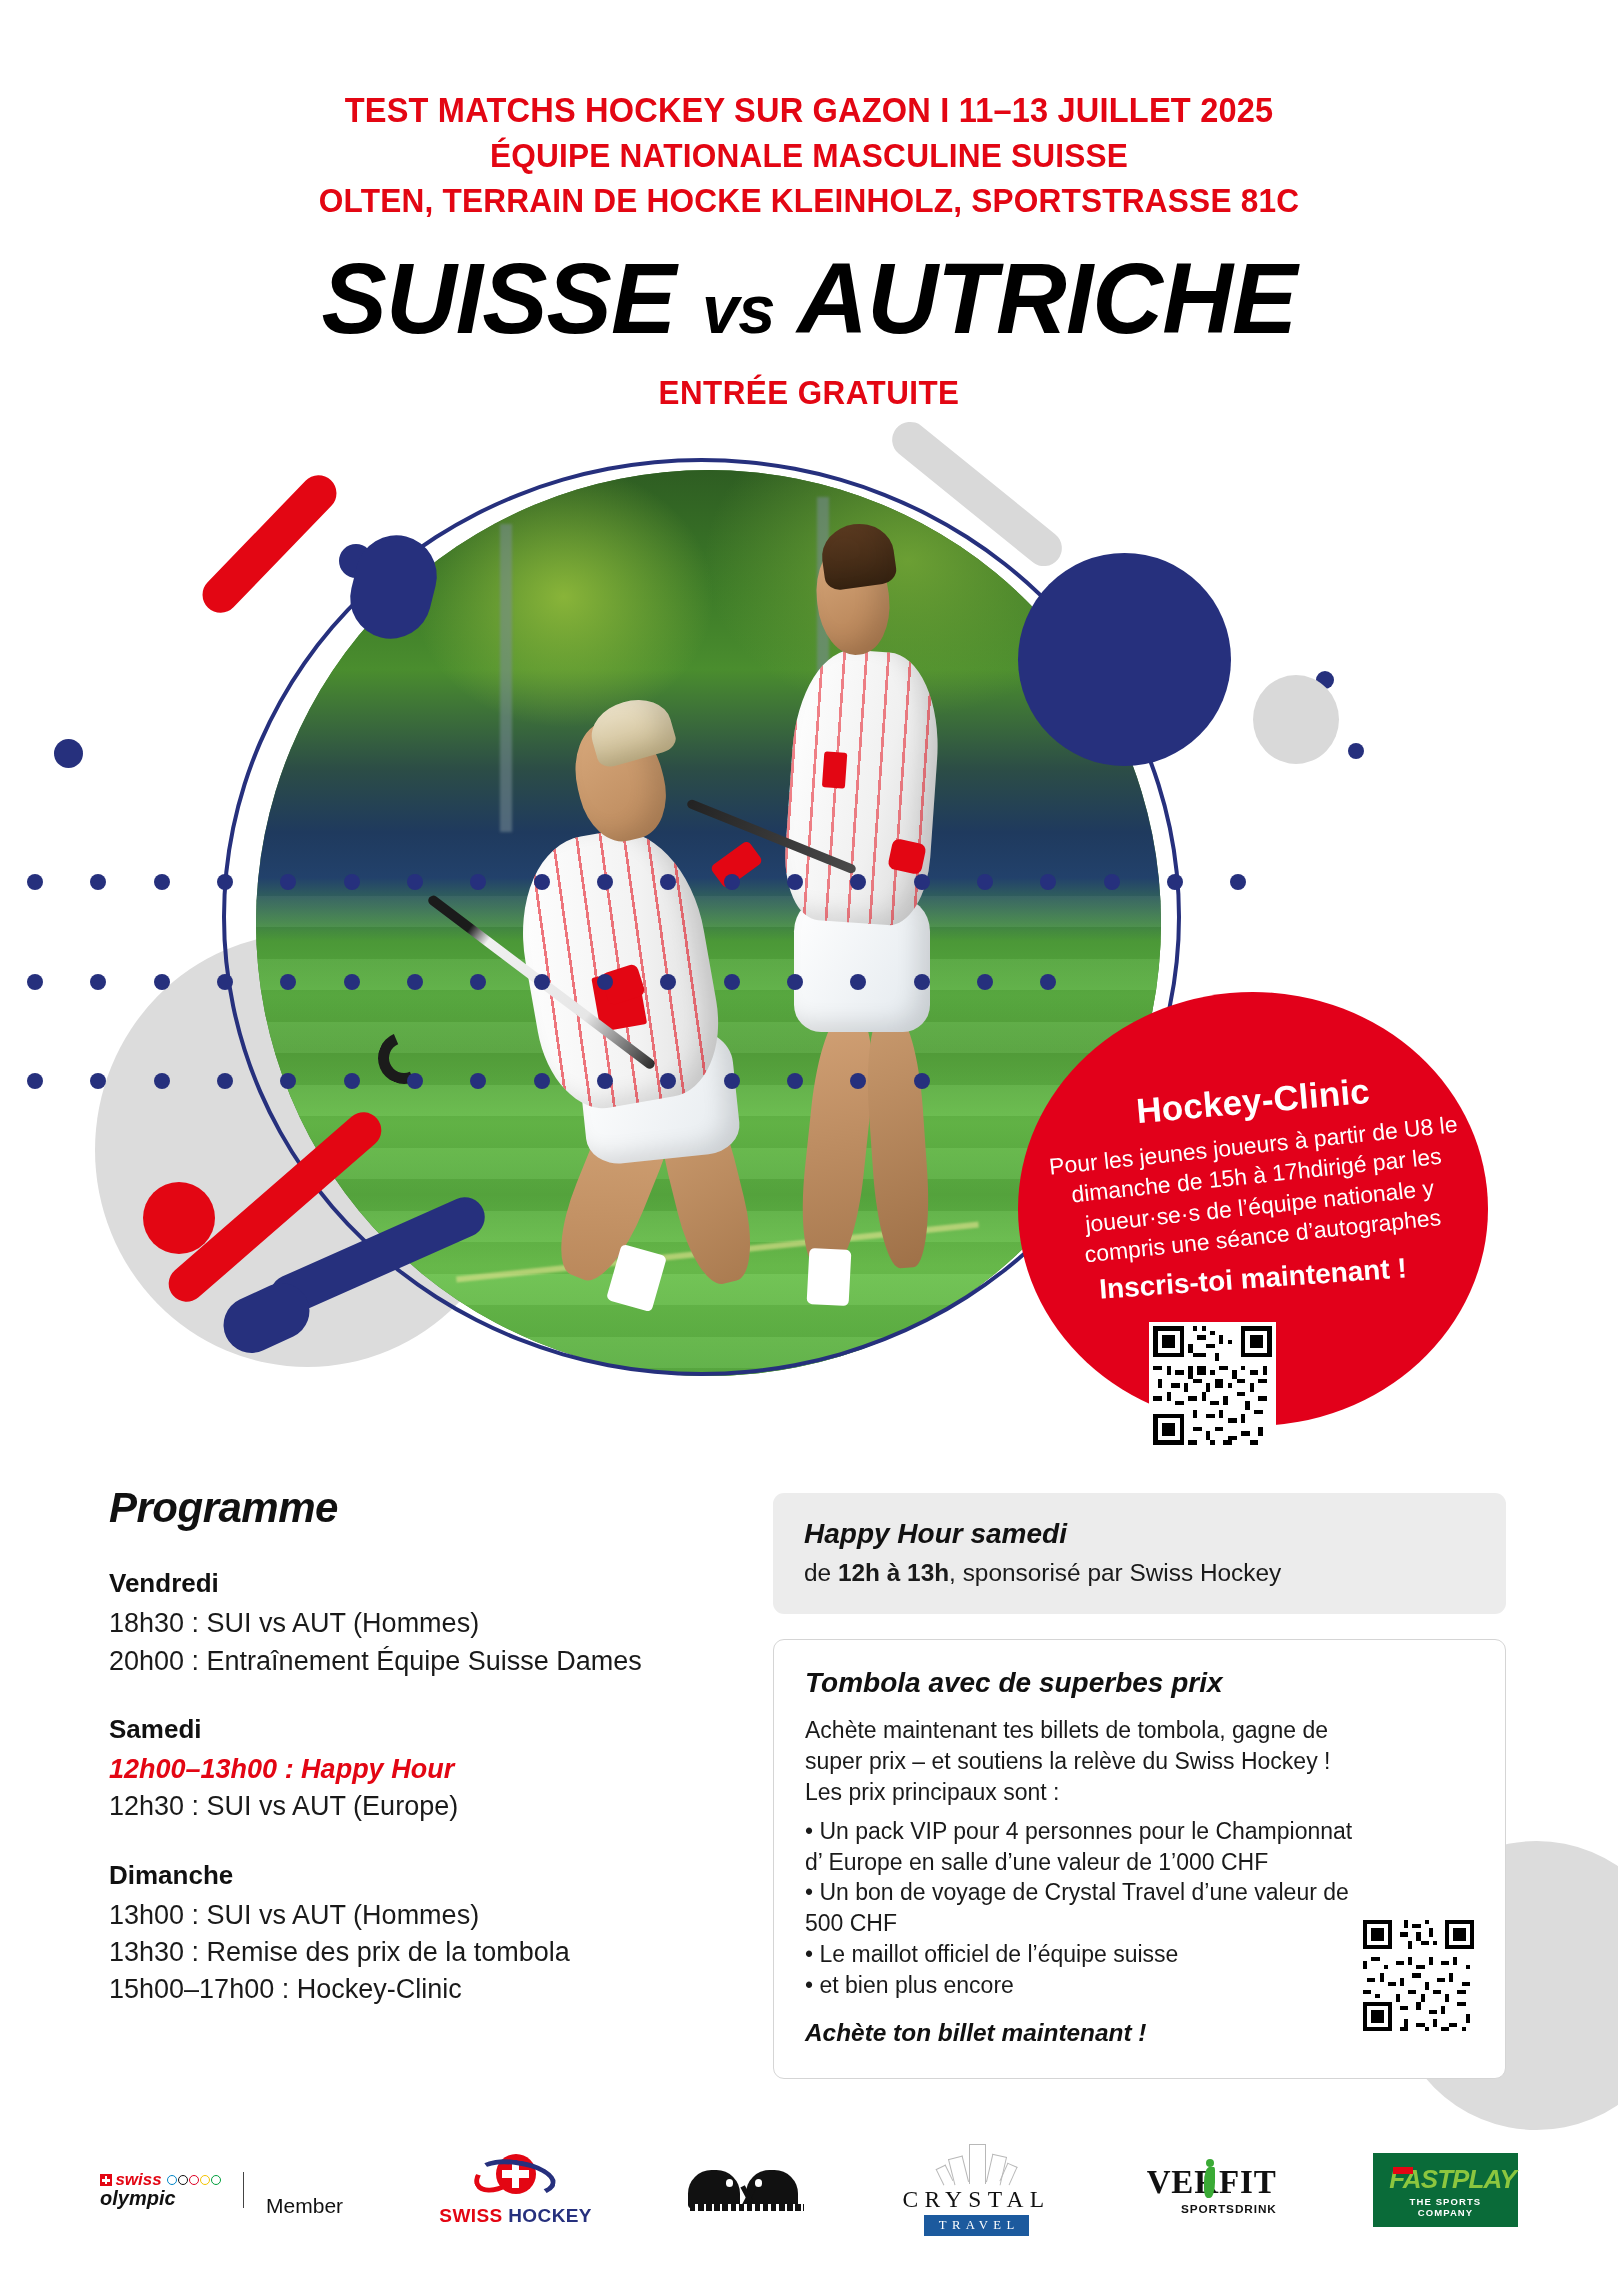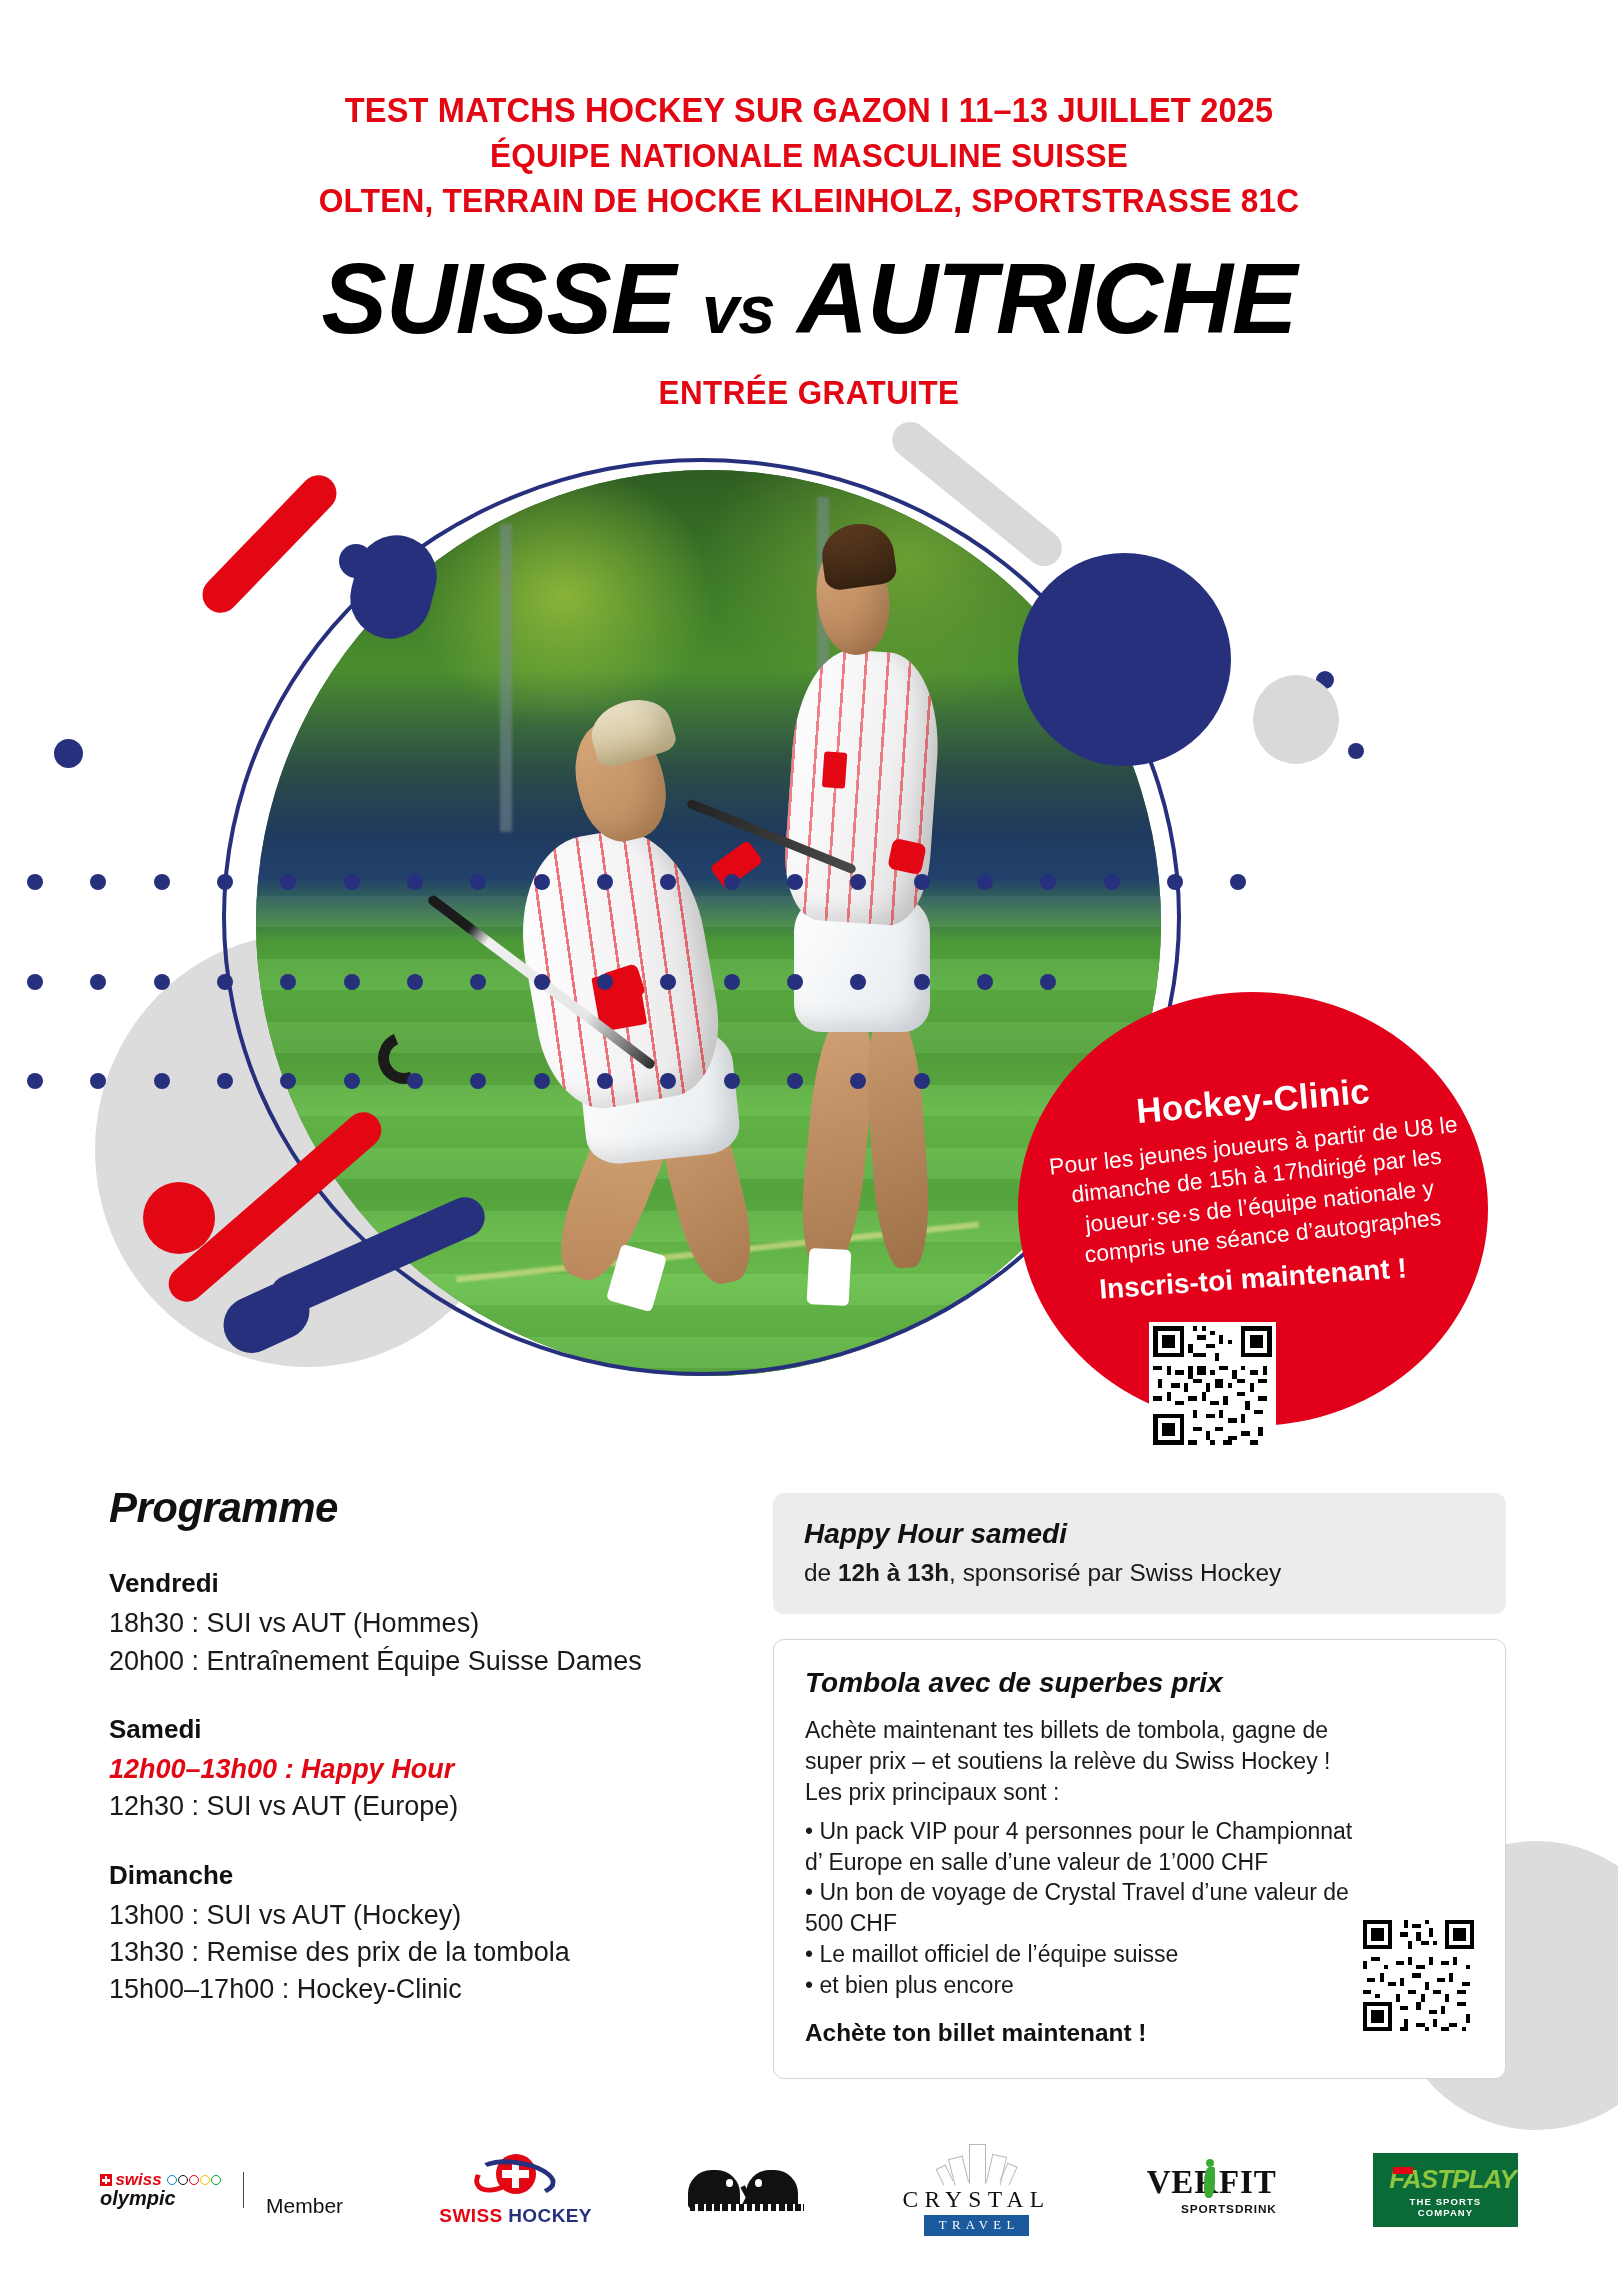"13h00 : SUI vs AUT" div.day-line { text: Hockey -> Hommes }
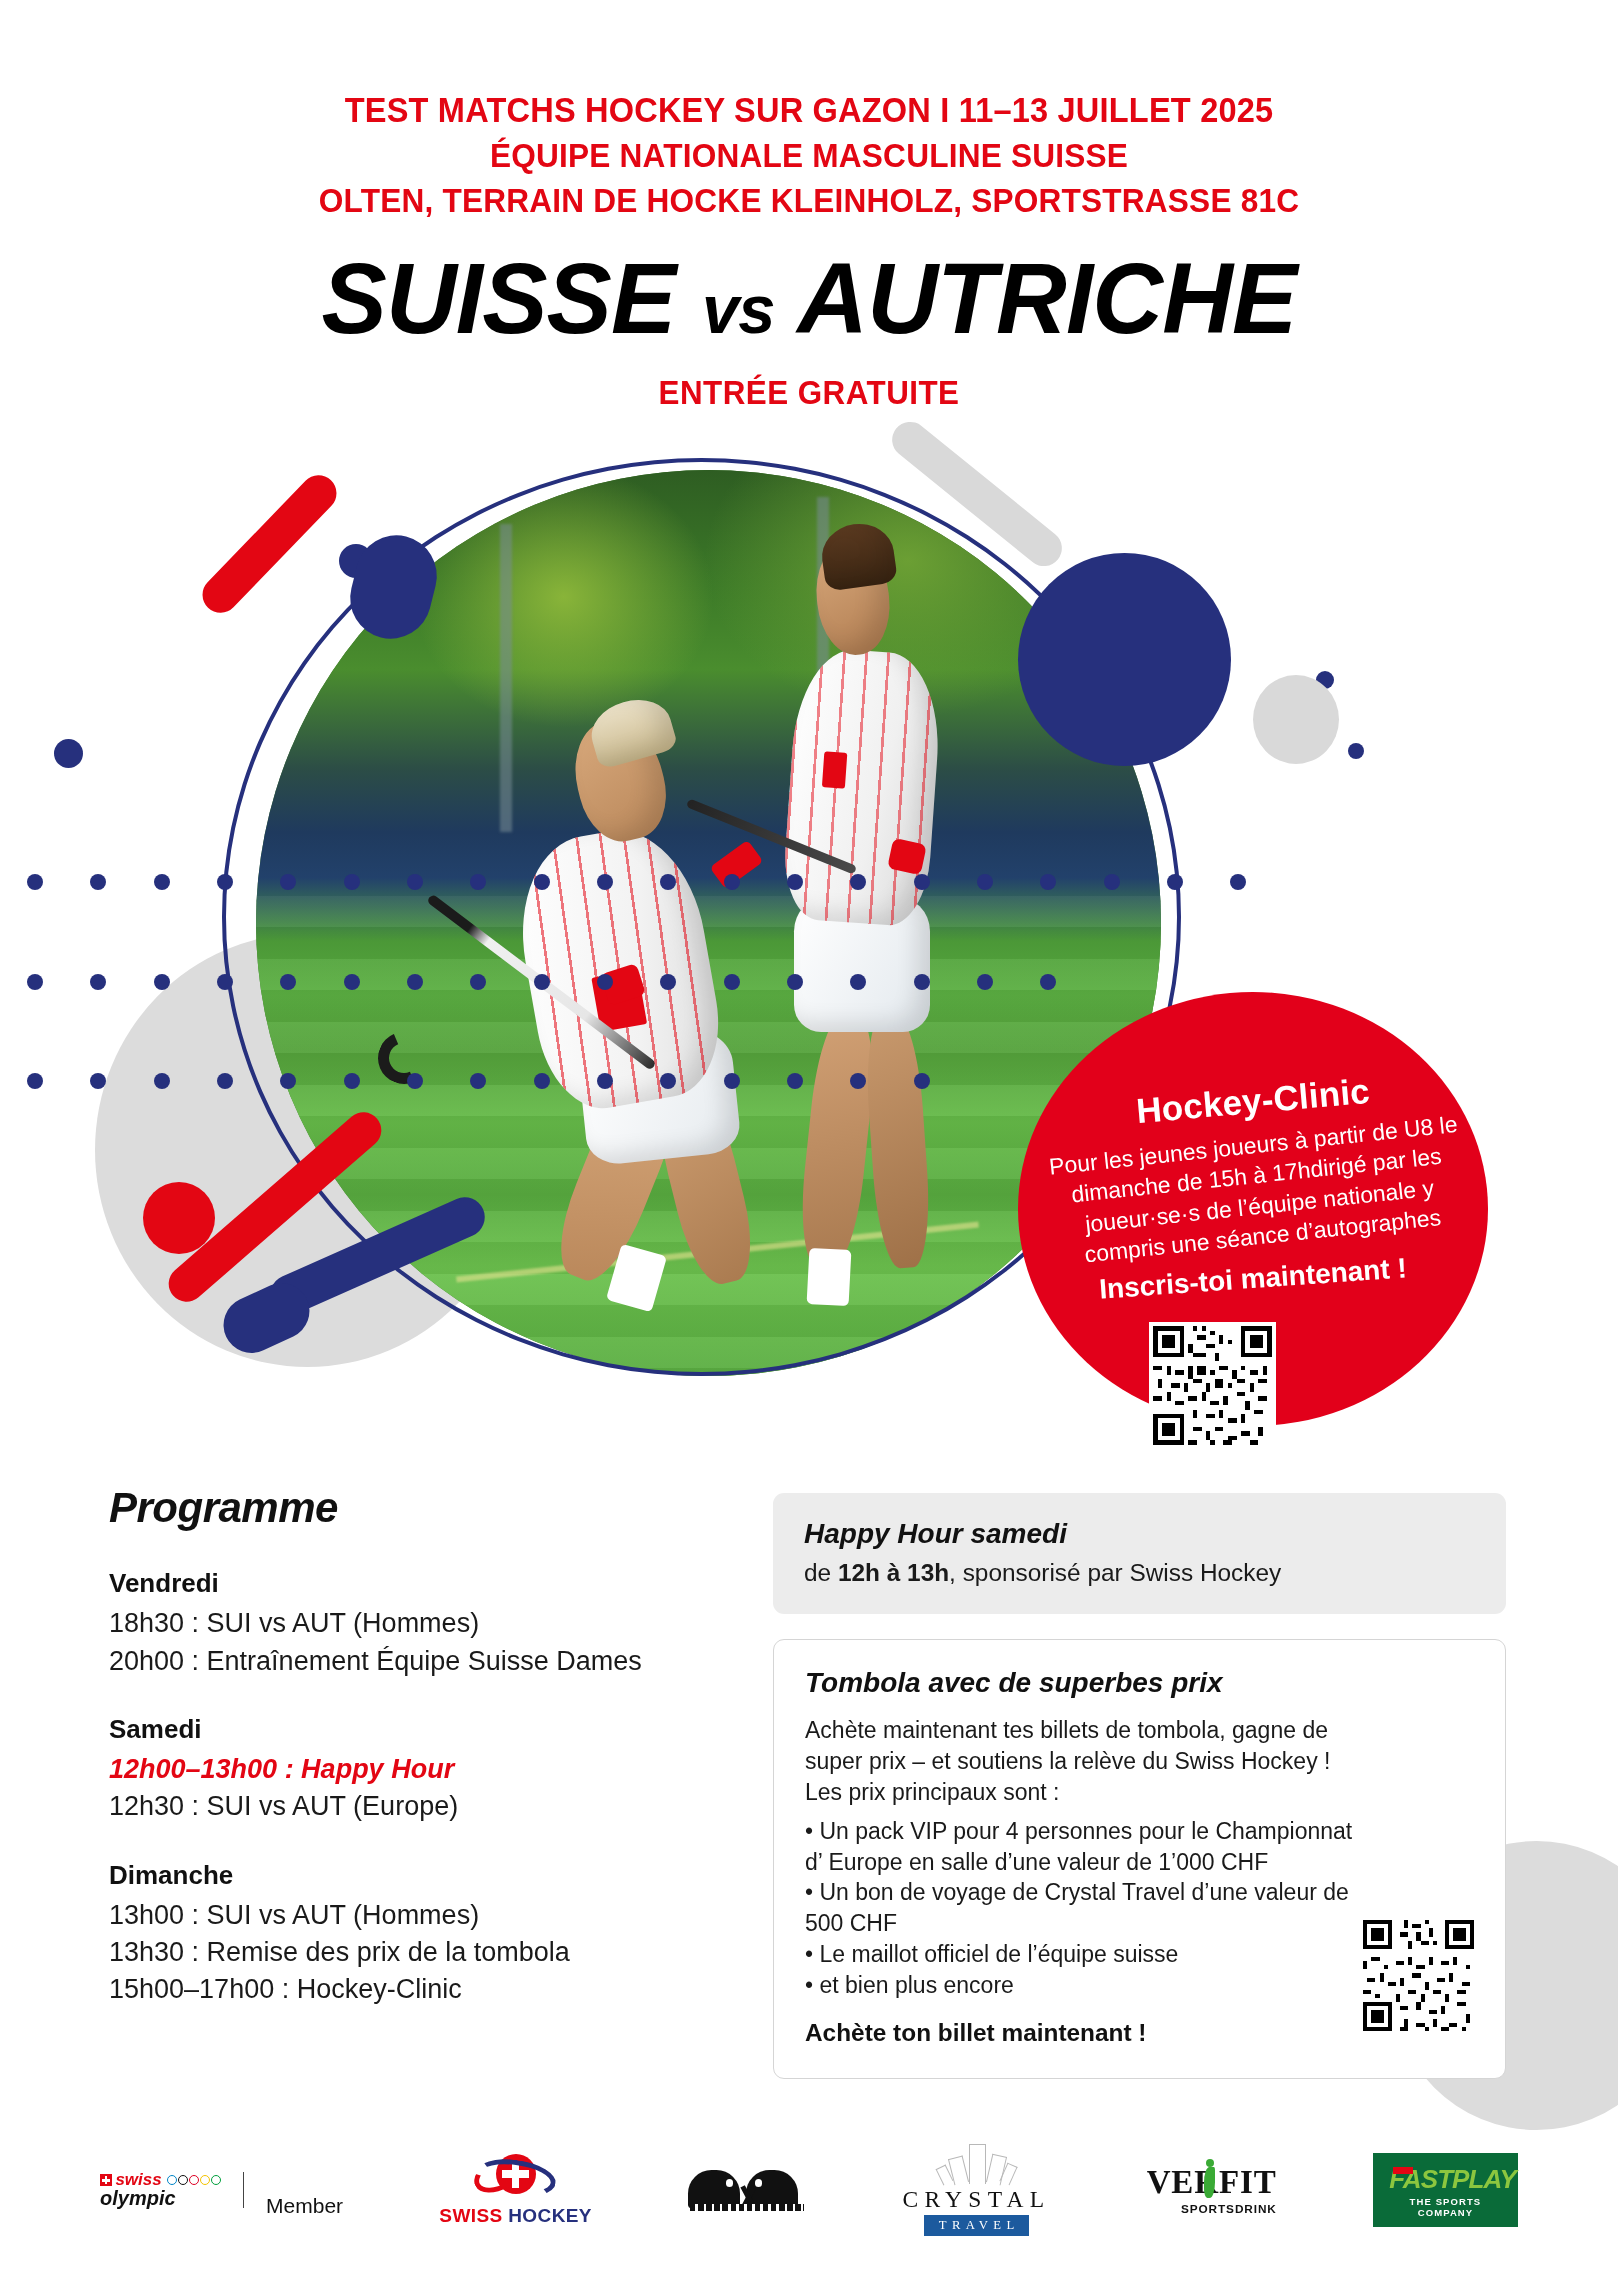"Achète ton billet maintenant !" .tombola-cta { font-style: none -> italic }
